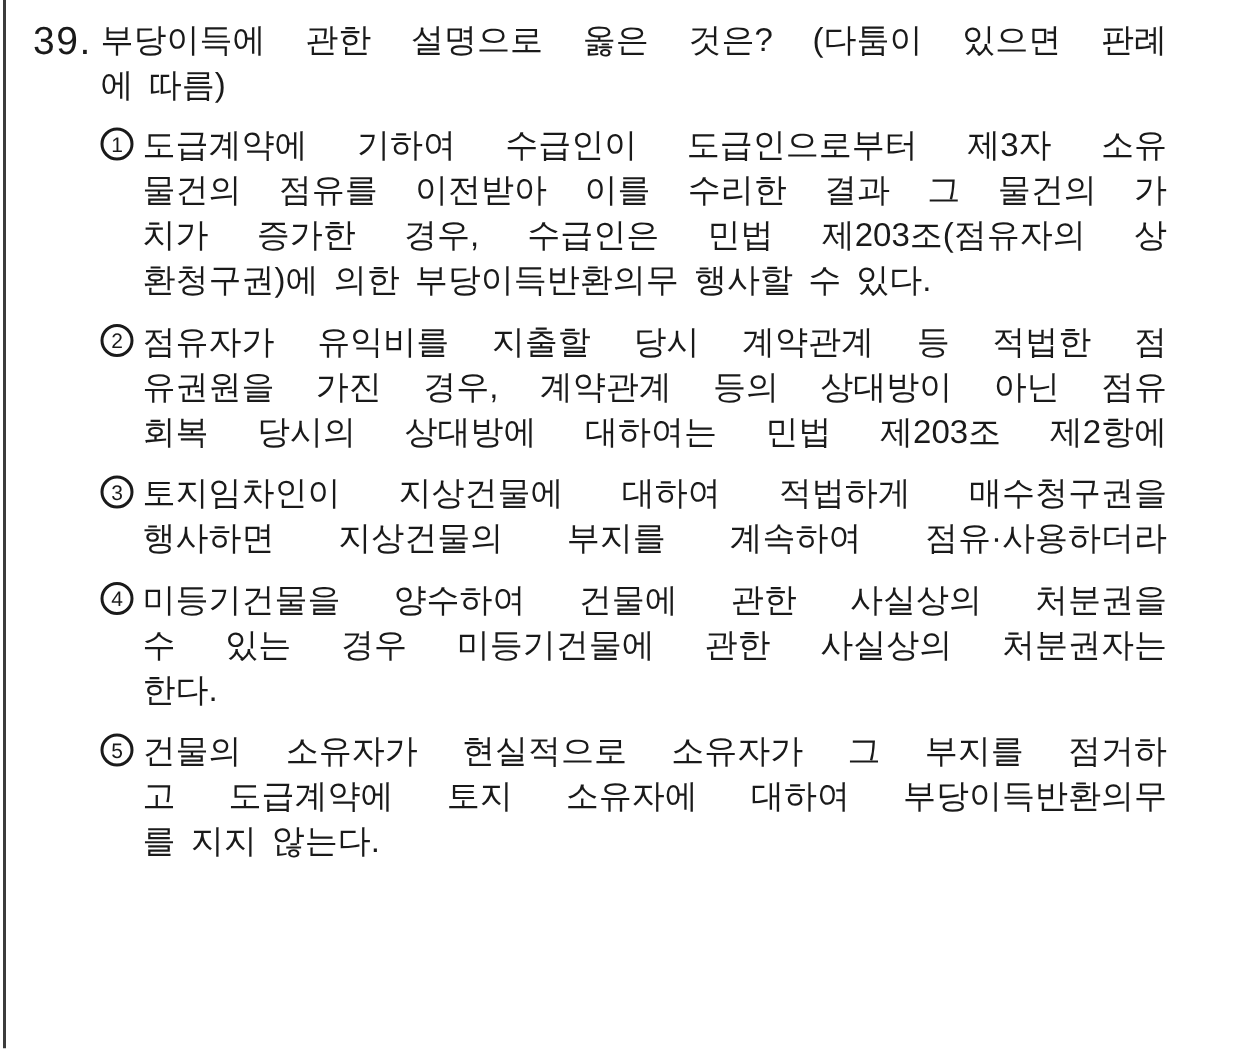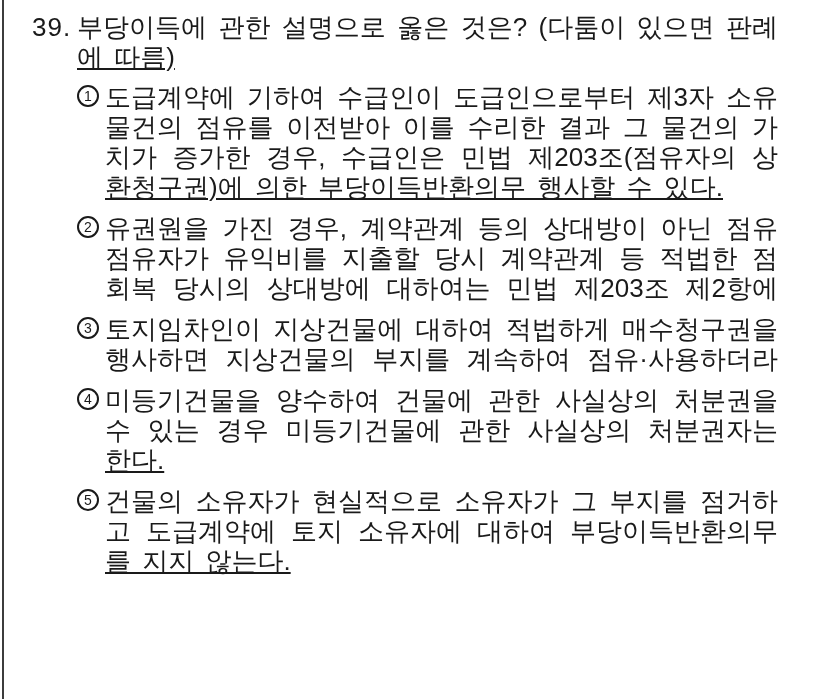"39." .question { padding: 12px 48px 0 32px -> 12px 48px 0 22px }
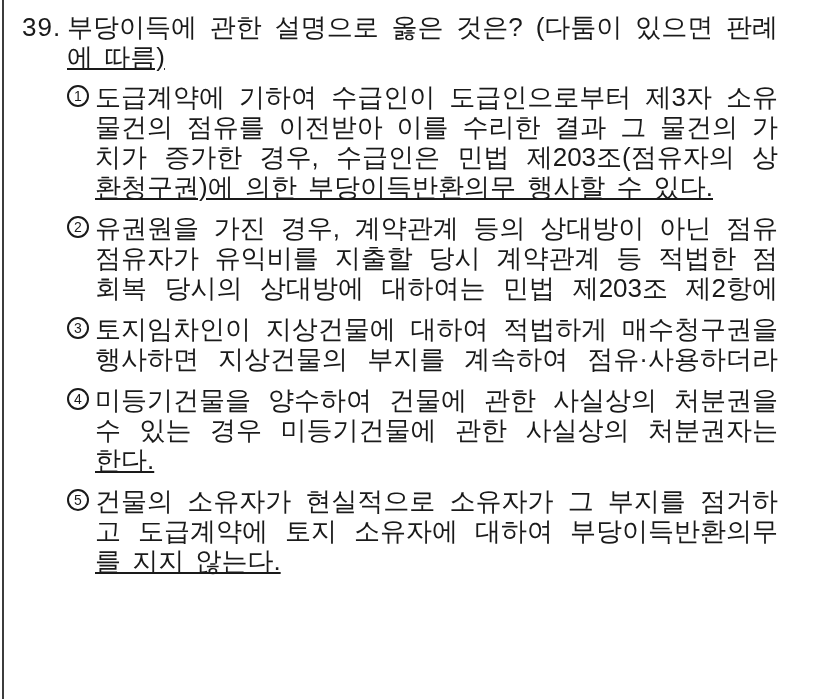"부당이득에 관한 설명으로 옳은 것은?" .line { font-size: 26px -> 22px }
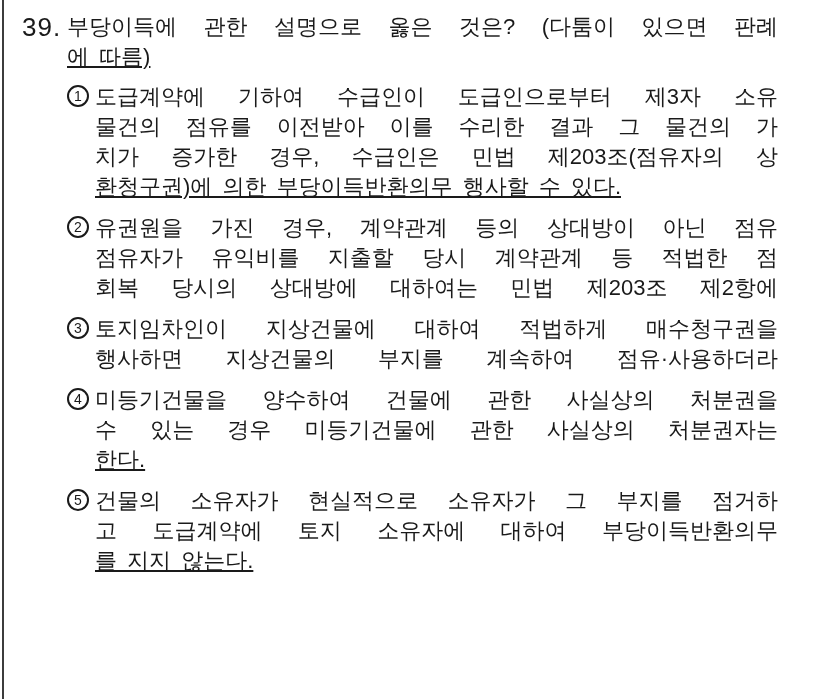"에 따름)" .line.last { text-decoration: underline -> none }
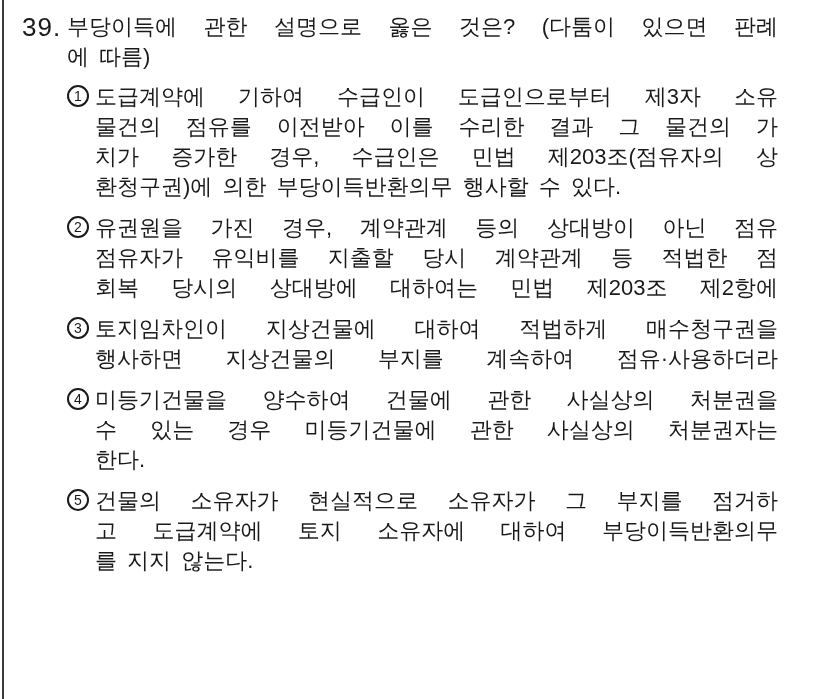"유권원을 가진 경우, 계약관계 등의" div.line { order: before "점유자가 유익비를 지출할 당시 계약관계" -> after "점유자가 유익비를 지출할 당시 계약관계" }
